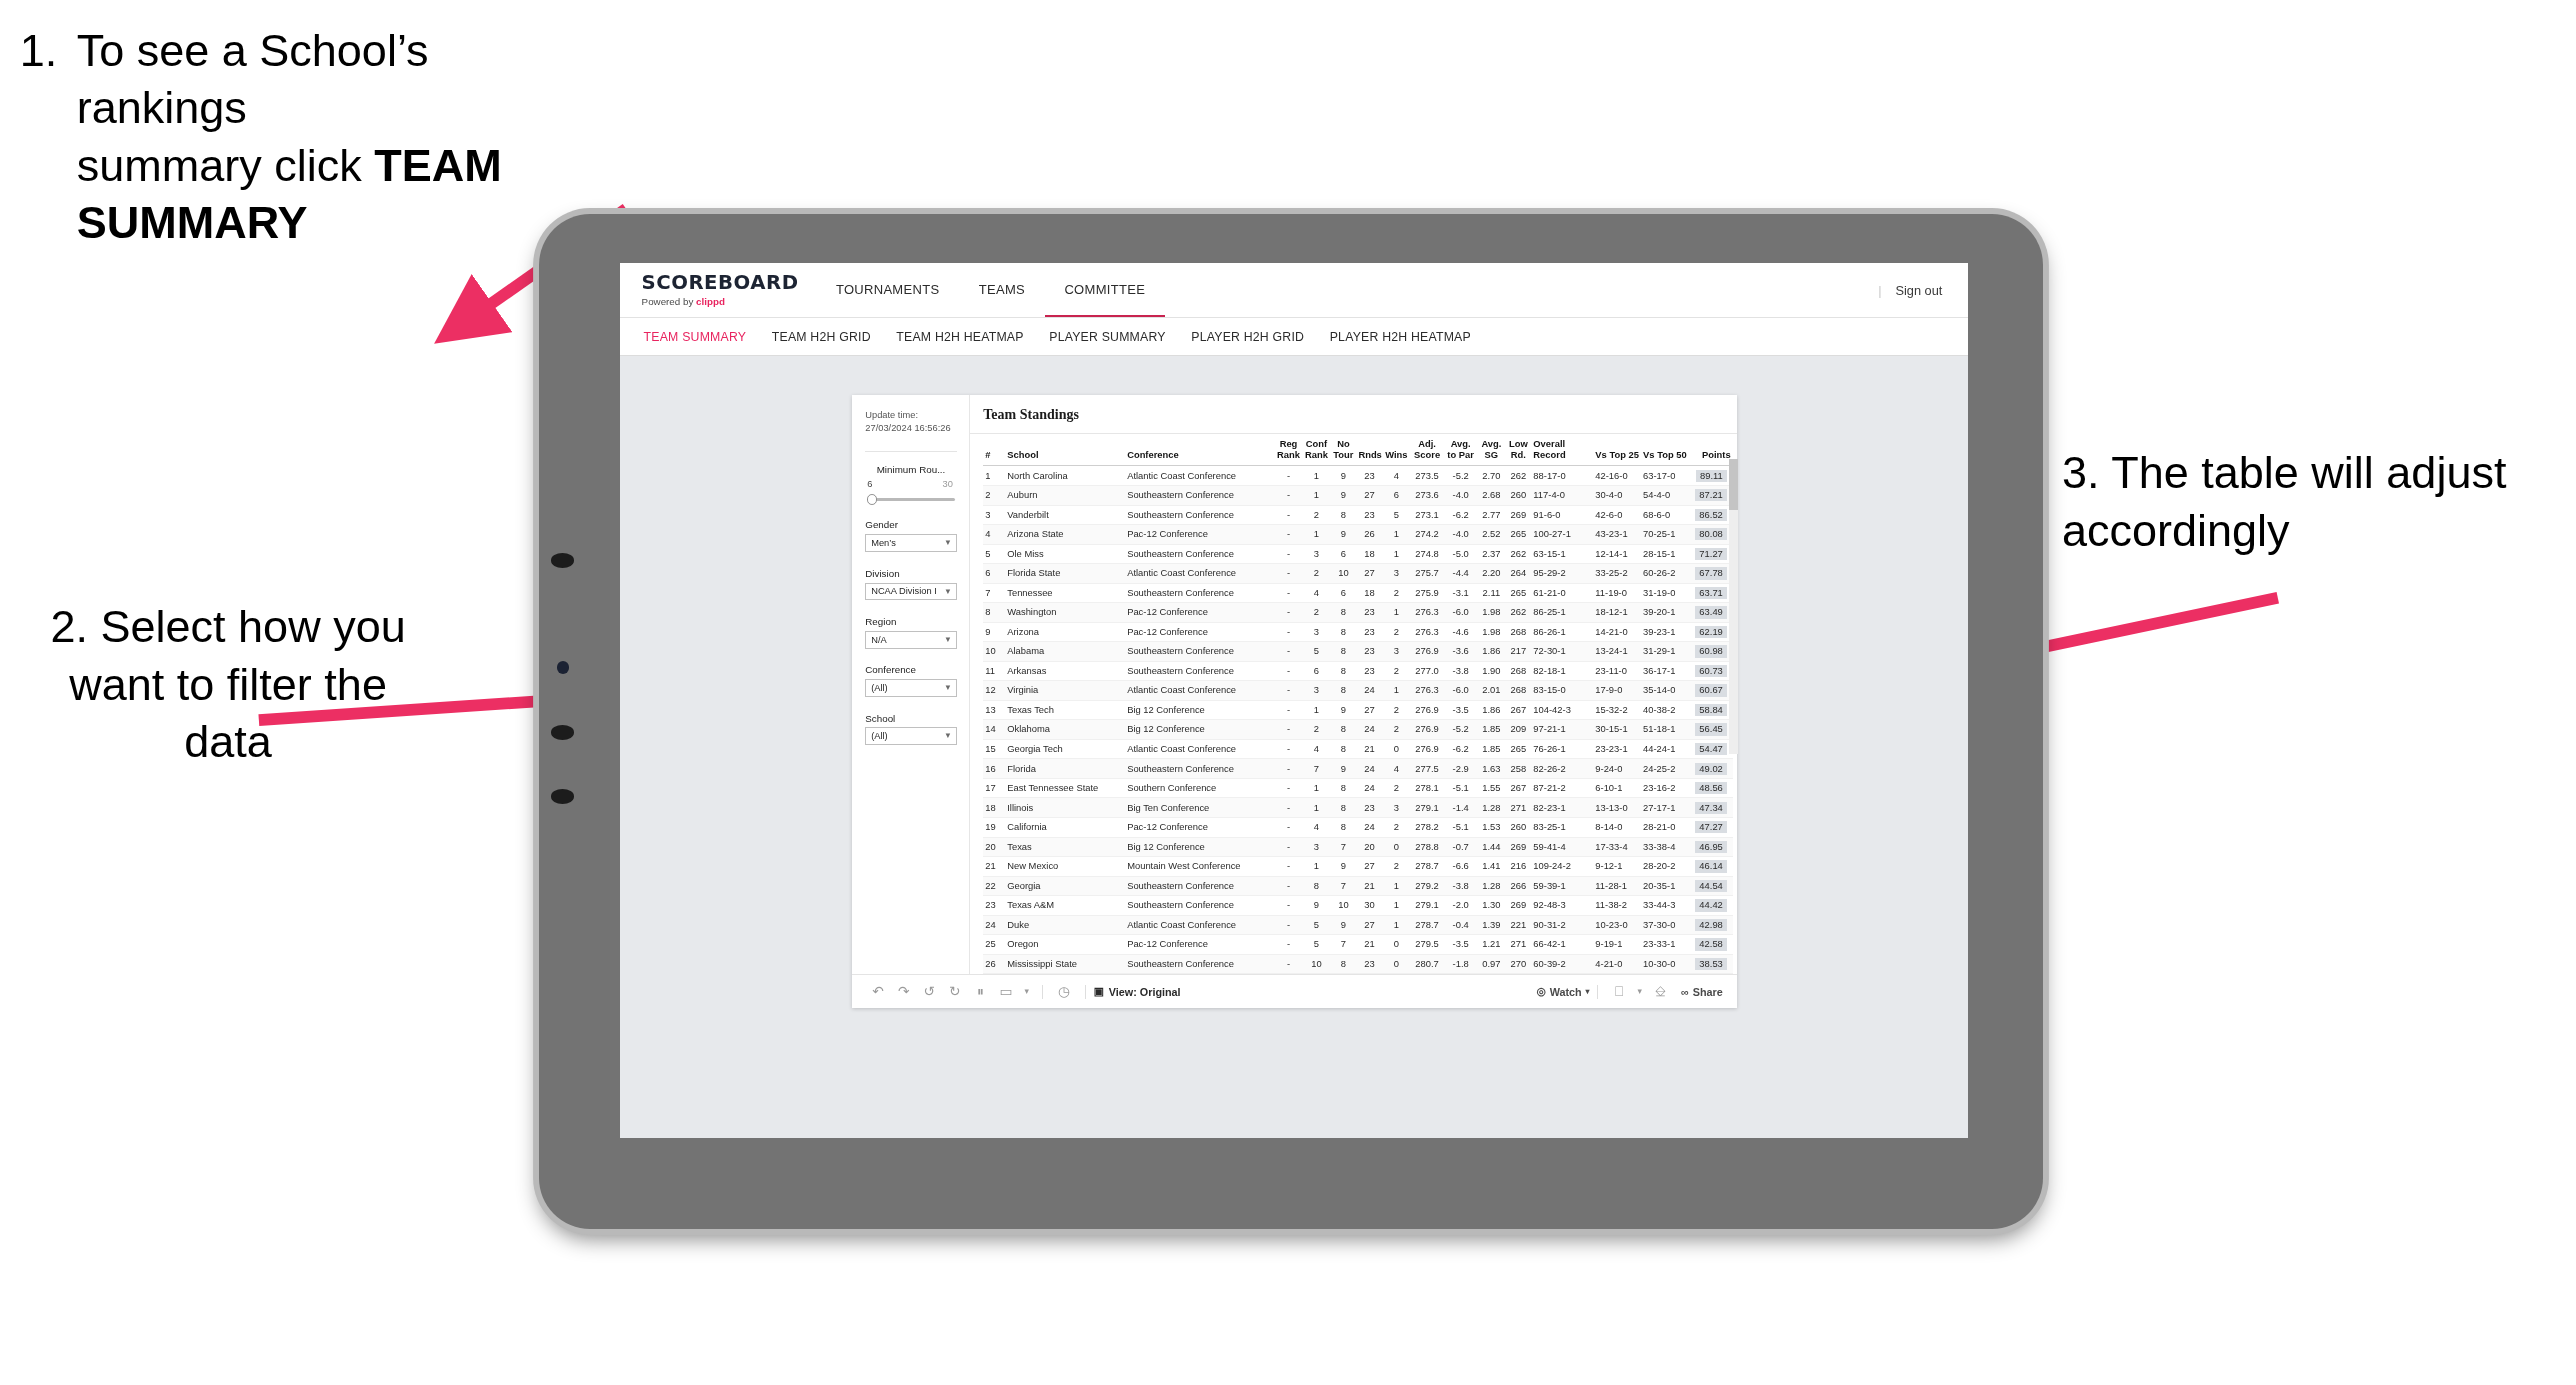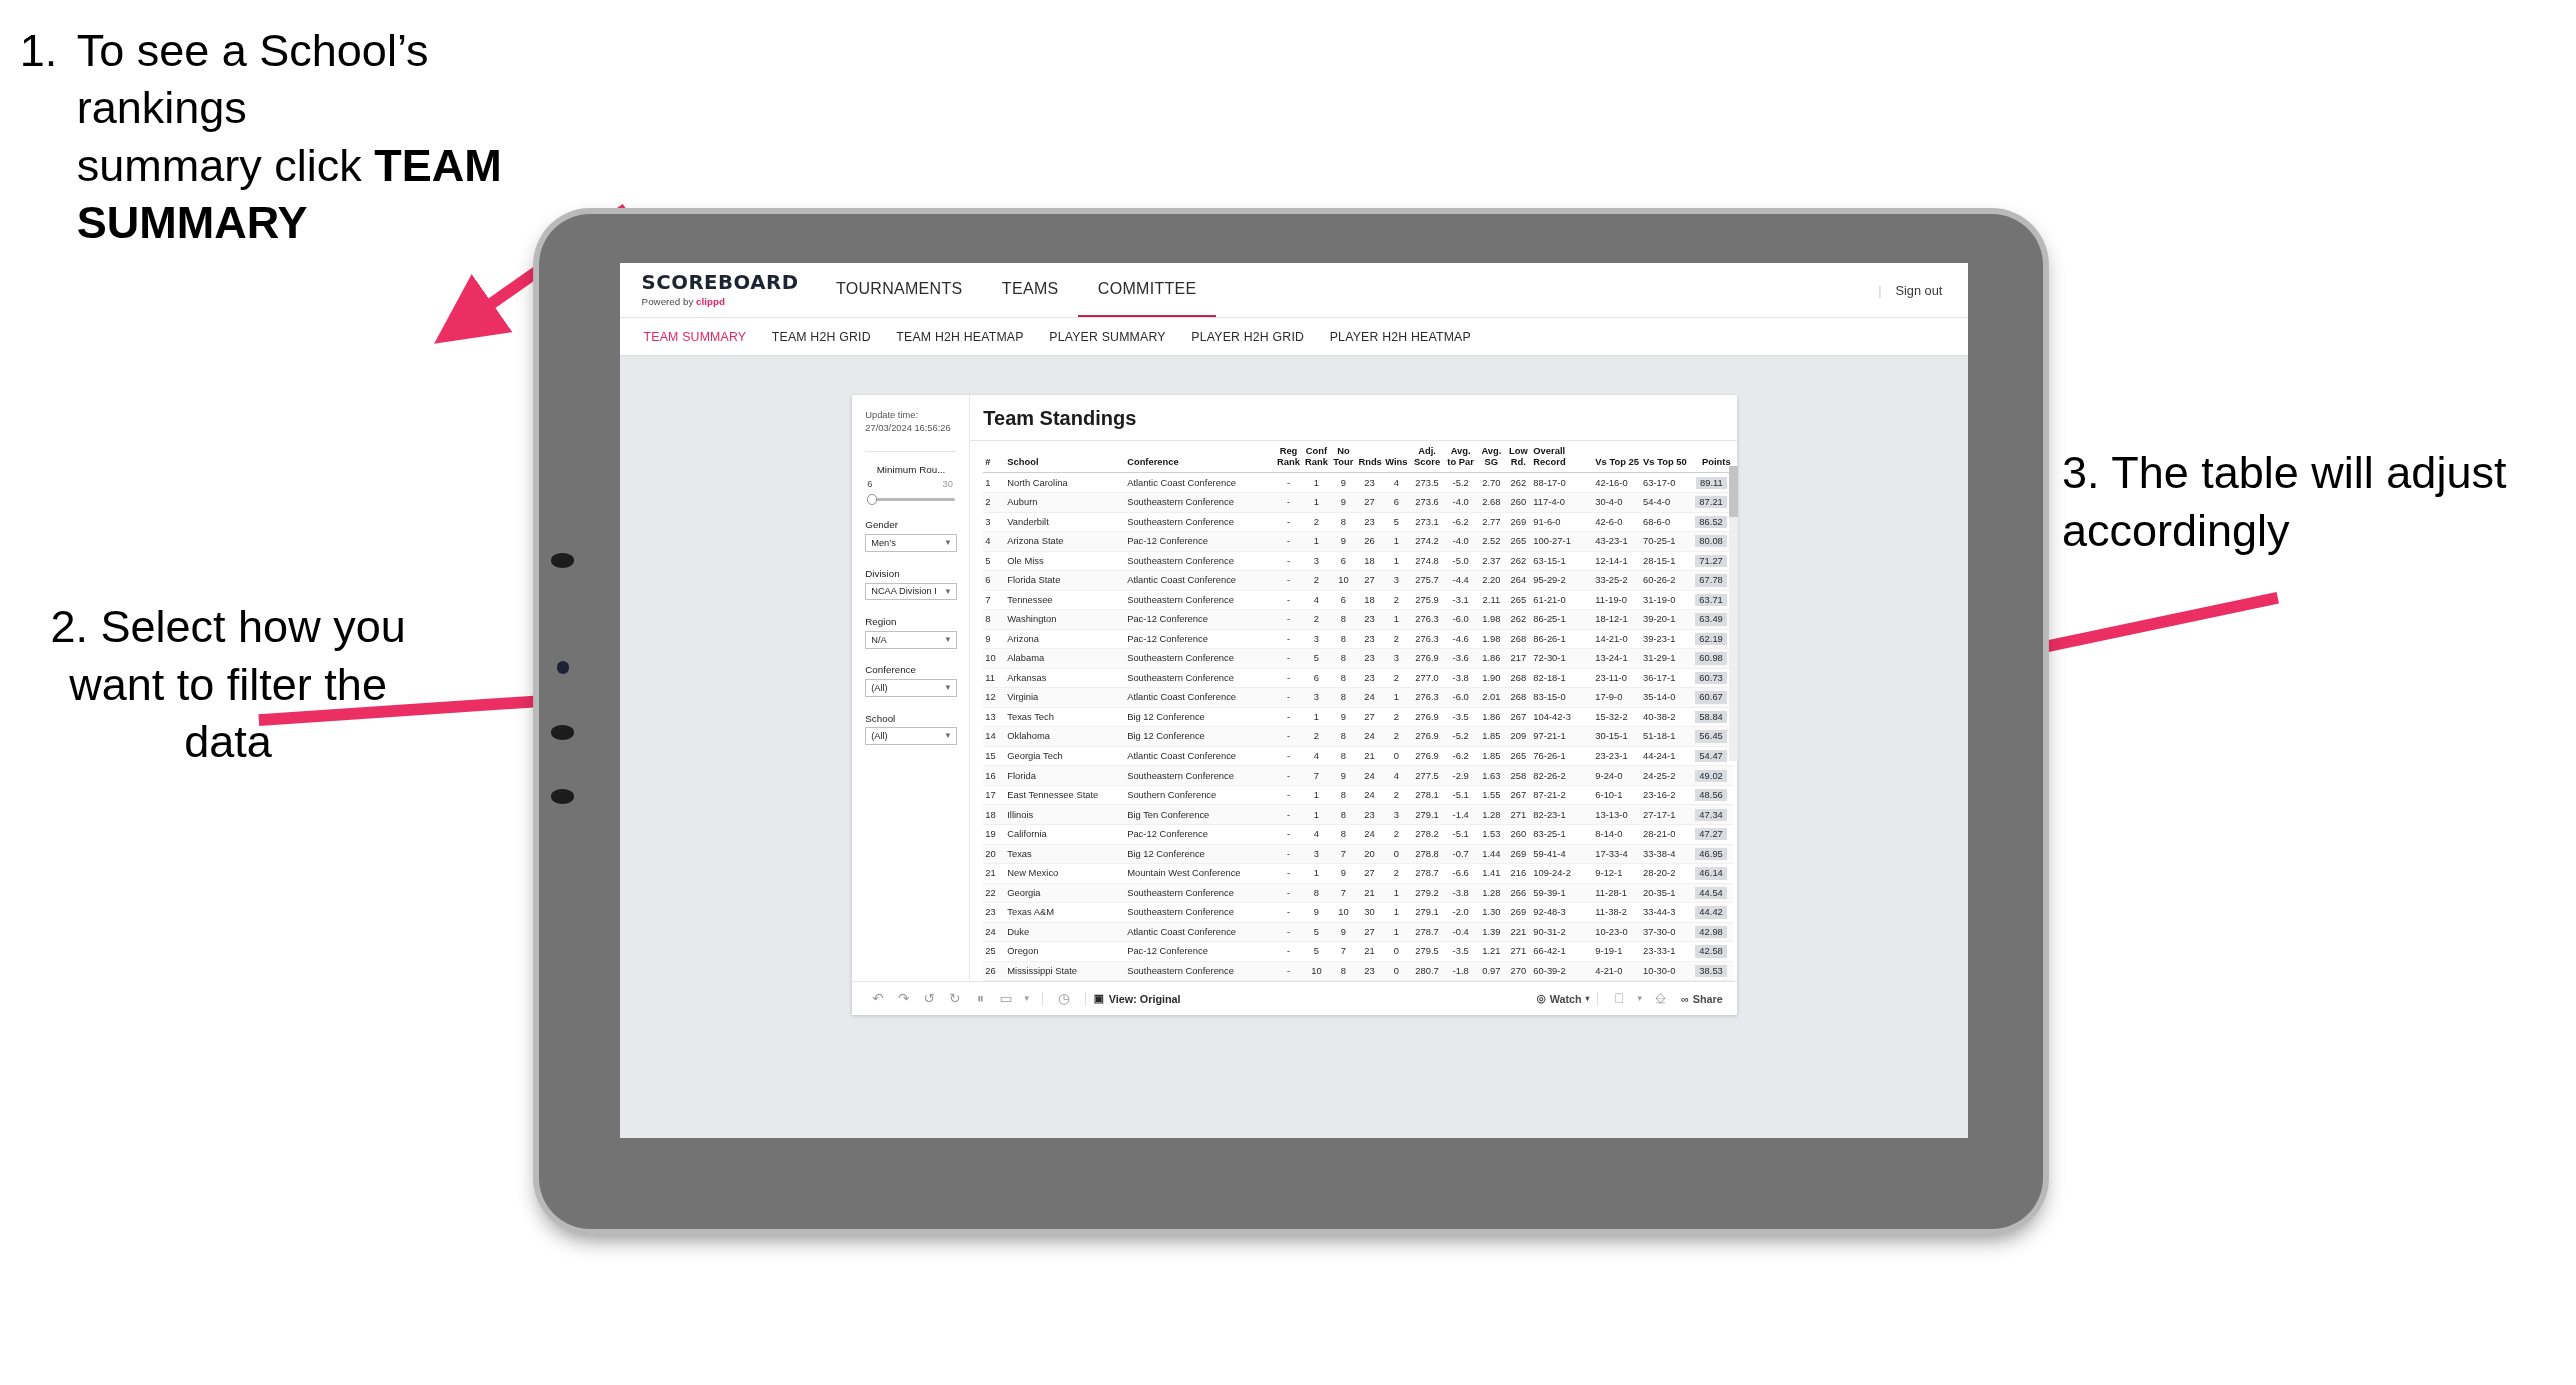"TOURNAMENTS" .topnav a { font-size: 16px -> 13px }
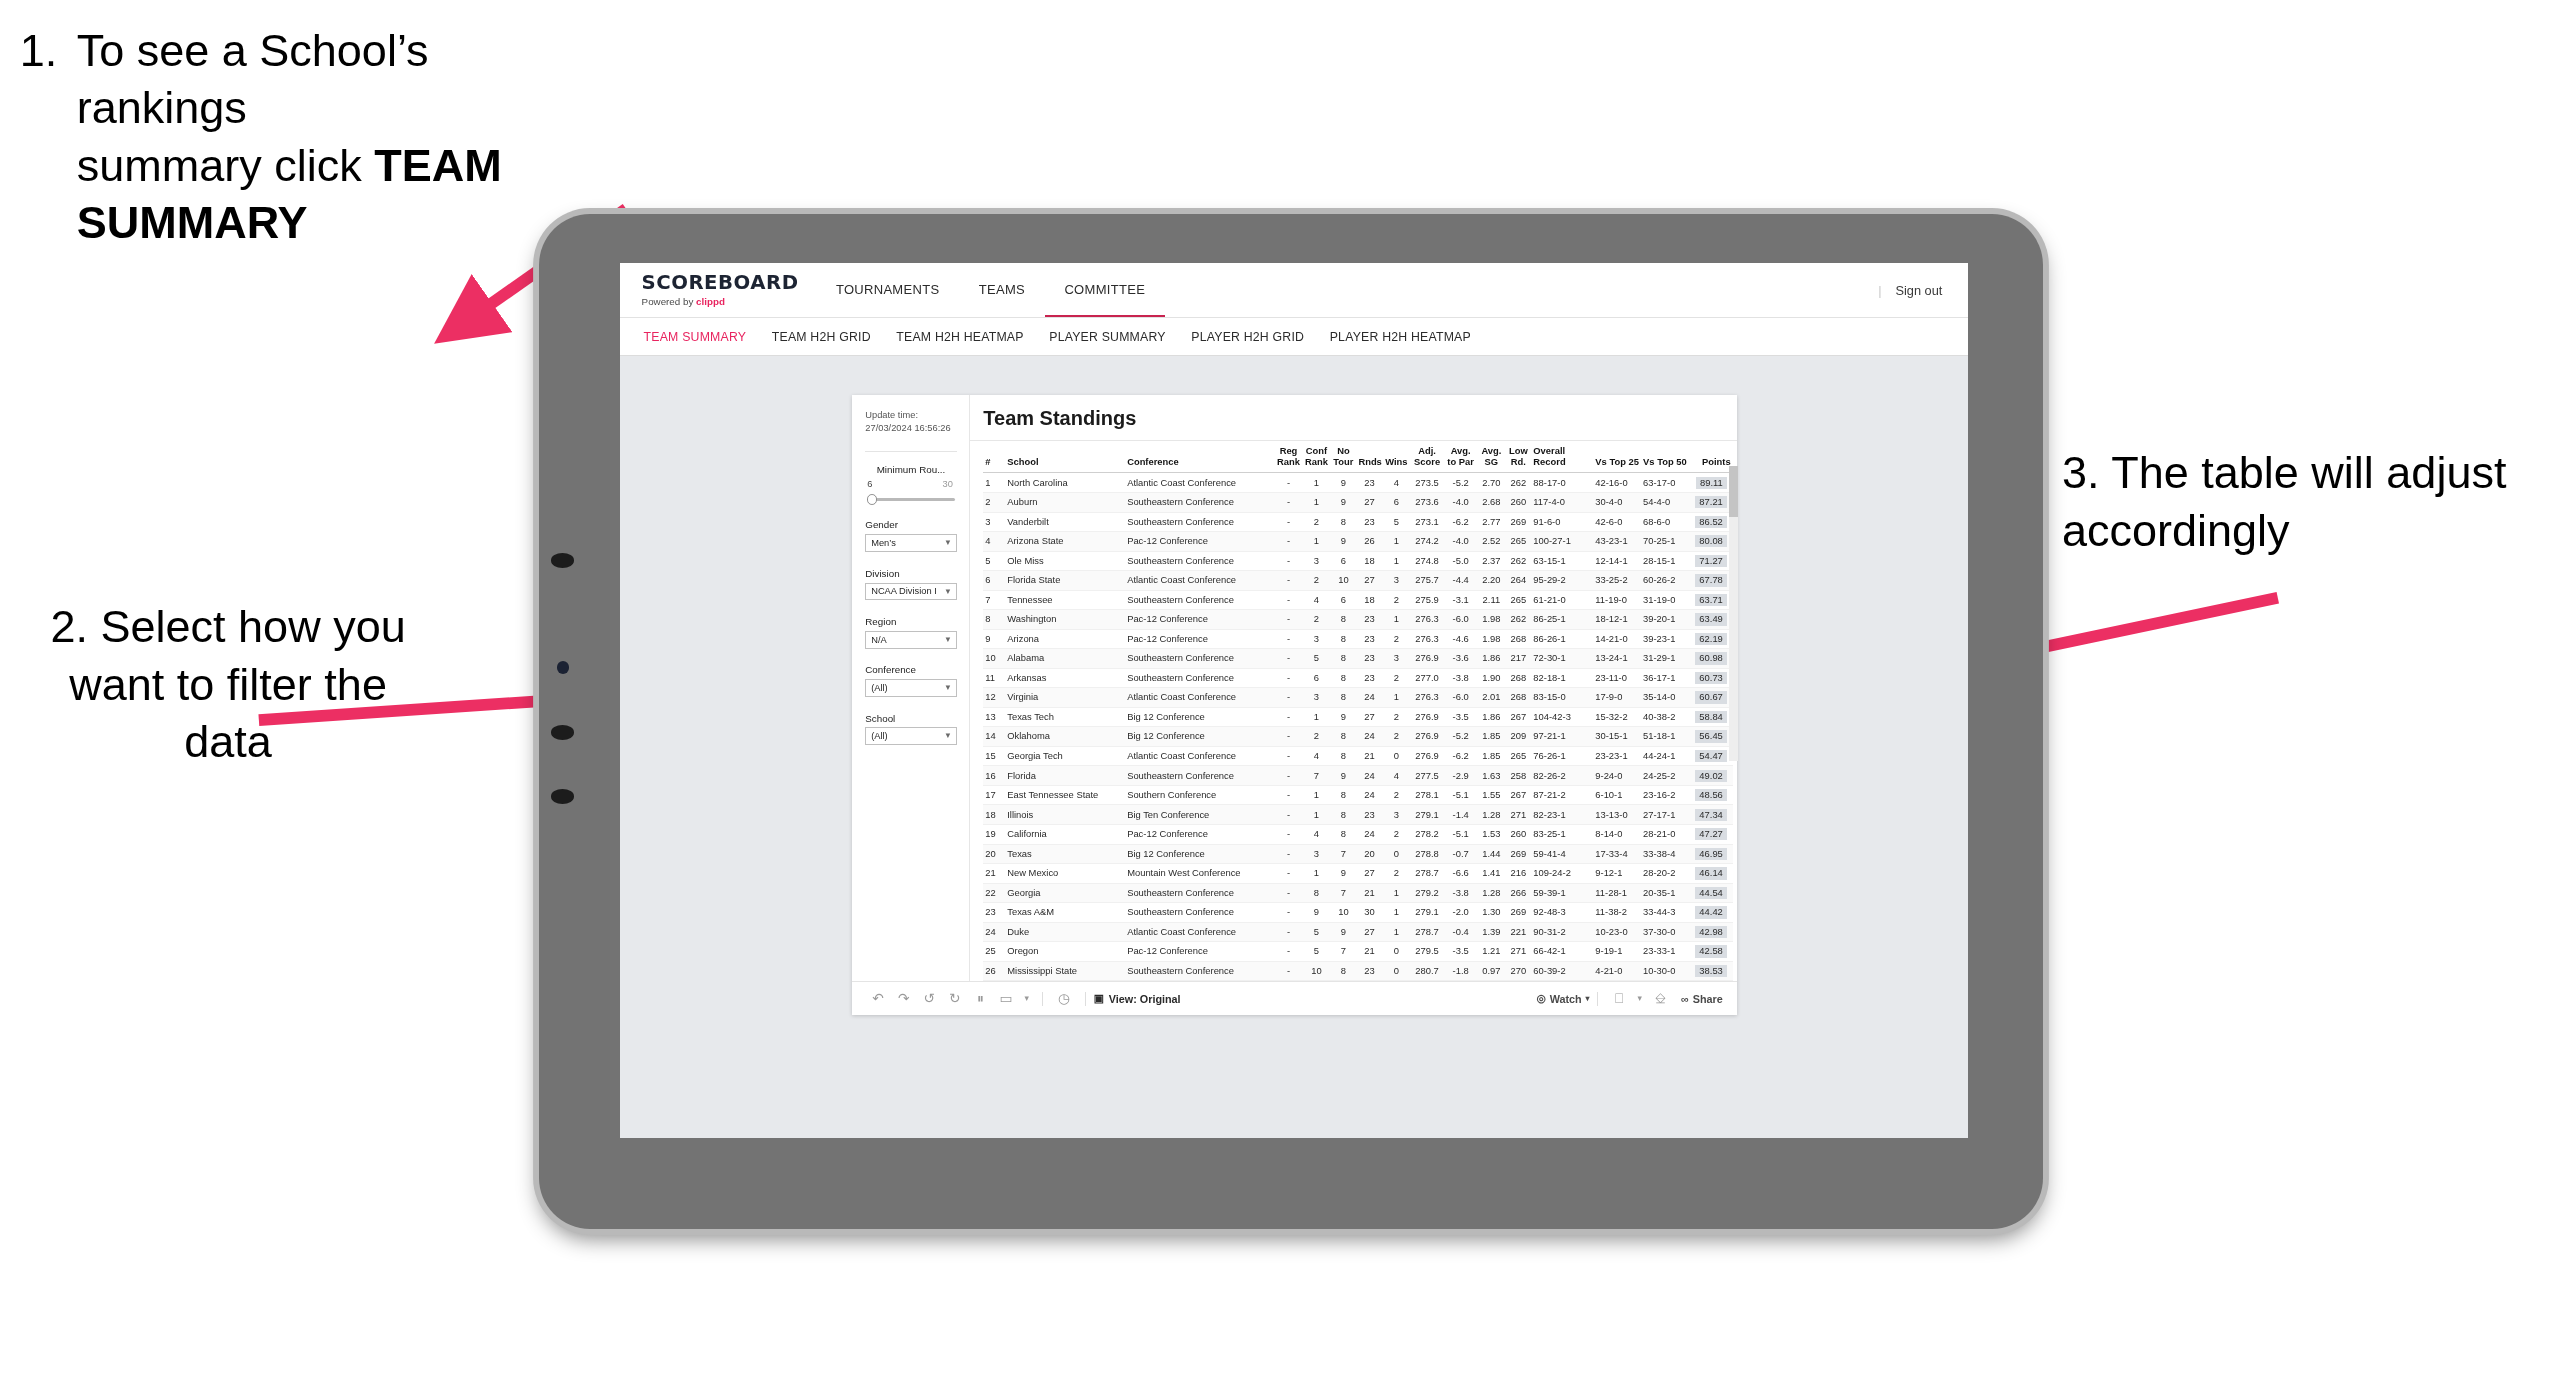"Team Standings" .ctitle { font-family: Liberation Sans, sans-serif -> Liberation Serif, serif; font-size: 20px -> 14px }
